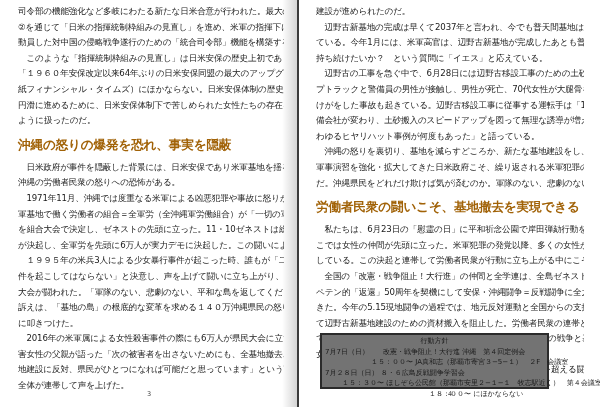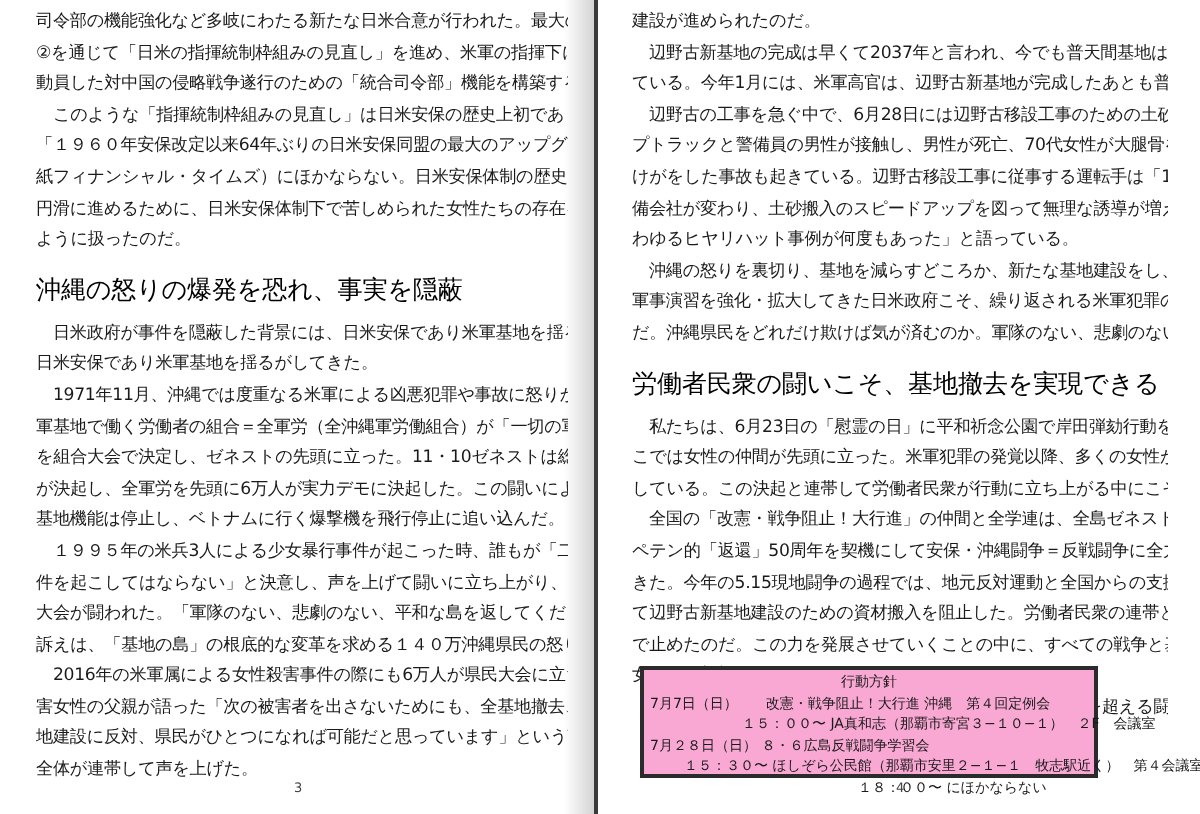"持ち続けたいか？ という質問に「イエス」と応えている。" div.line { html: none -> <div>持ち続けたいか？ という質問に「イエス」と応えている。</div> }
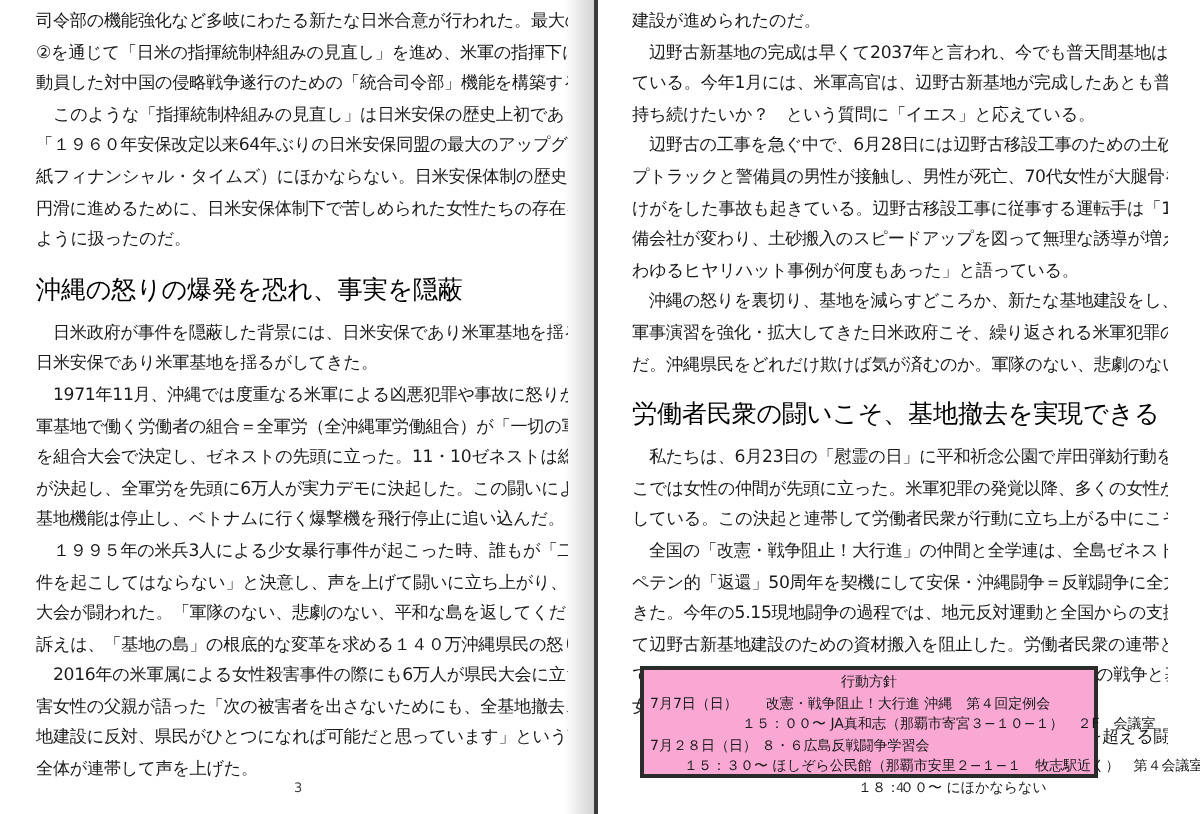"沖縄の怒りの爆発を恐れ、事実を隠蔽" .heading { color: #000000 -> #a16207; font-weight: none -> bold }
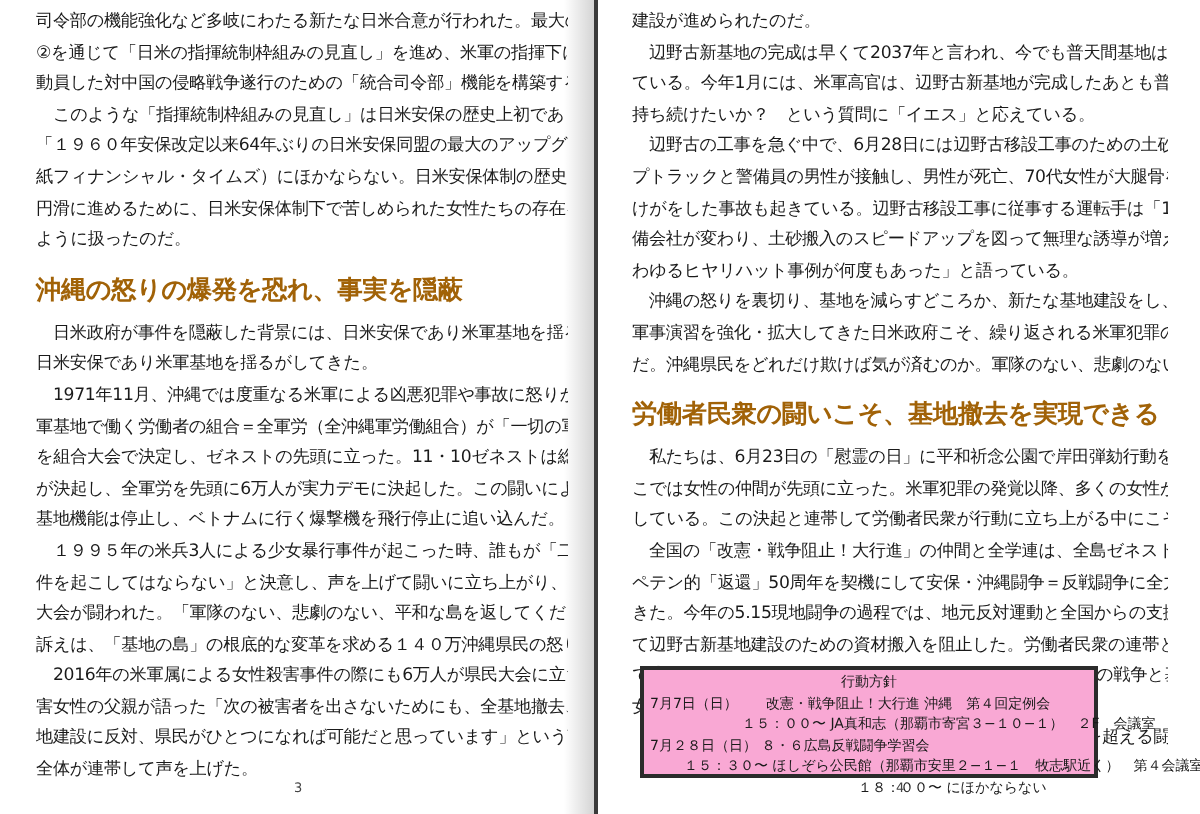"日米安保であり米軍基地を揺るがしてきた。" div.line { text: 日米安保であり米軍基地を揺るがしてきた -> 沖縄の労働者民衆の怒りへの恐怖がある }
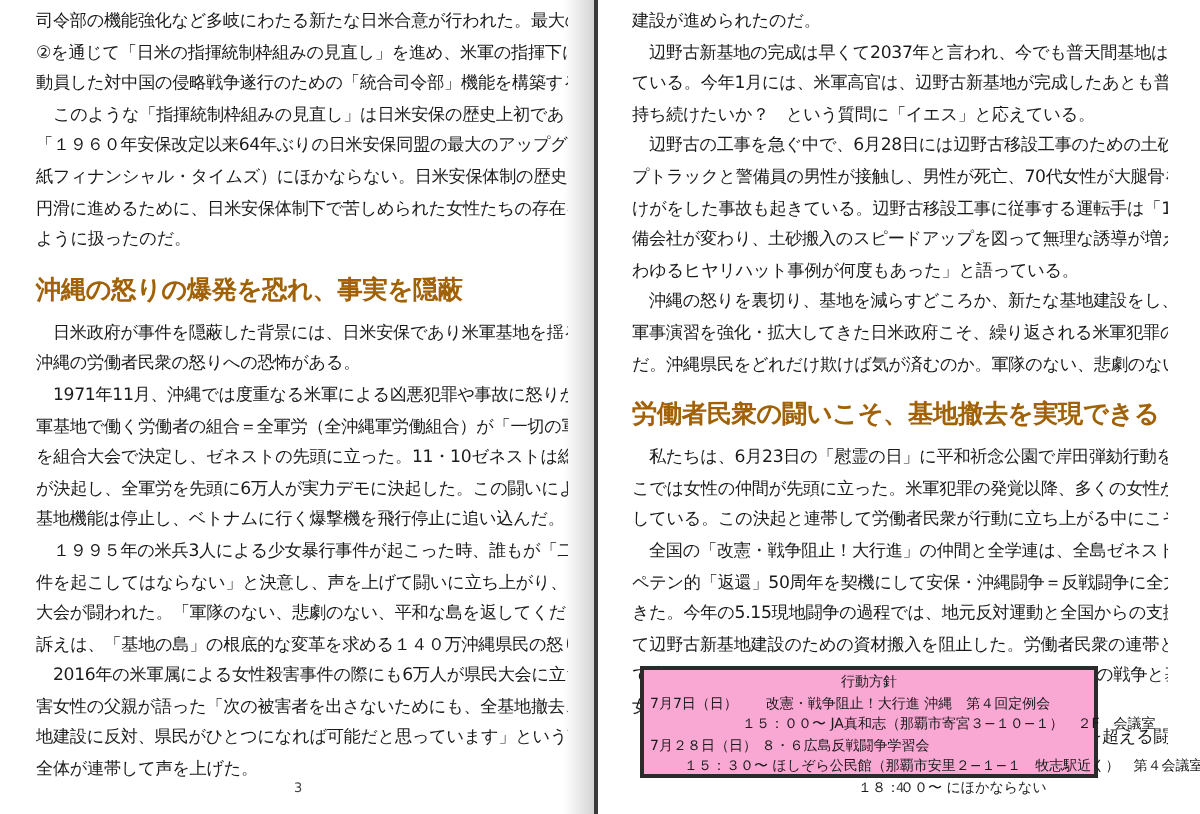"基地機能は停止し、ベトナムに行く爆撃機を飛行停止に追い込んだ。" div.line { html: <div>基地機能は停止し、ベトナムに行く爆撃機を飛行停止に追い込んだ。</div> -> none }
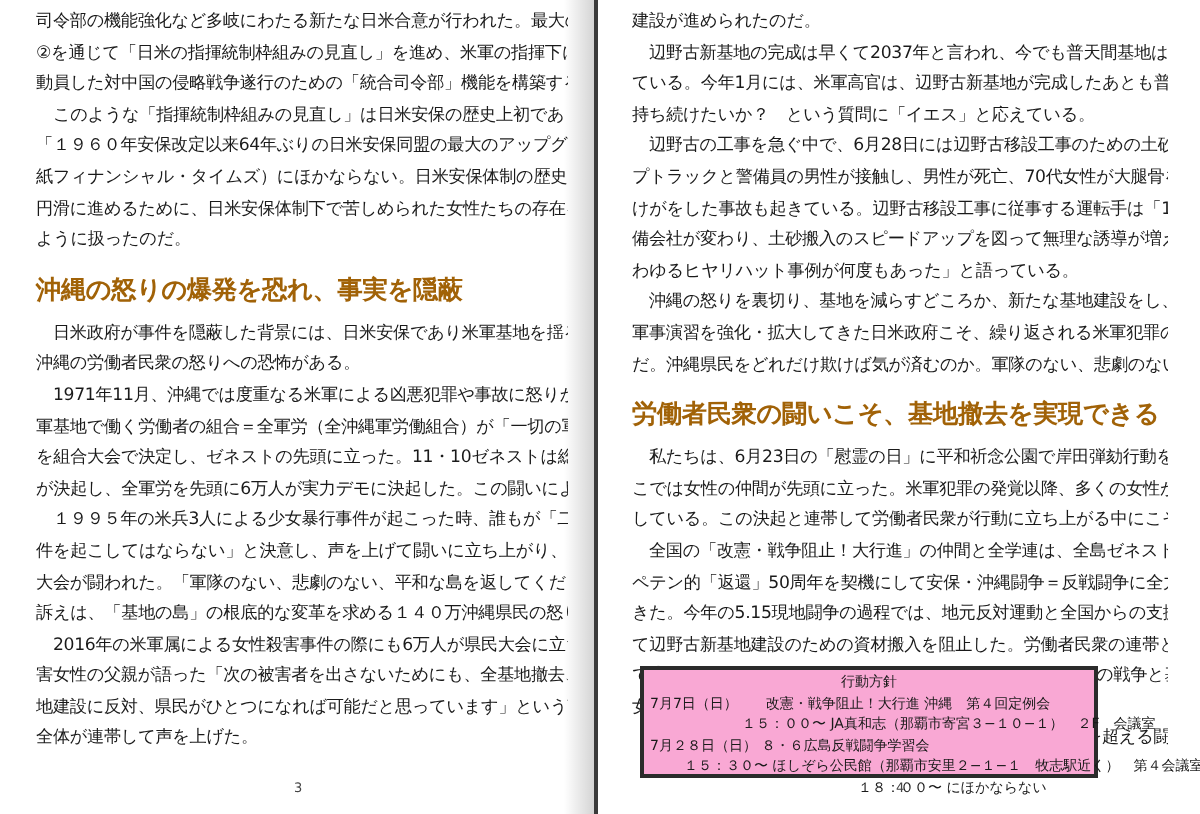"に叩きつけた。" div.line { html: none -> <div>に叩きつけた。</div> }
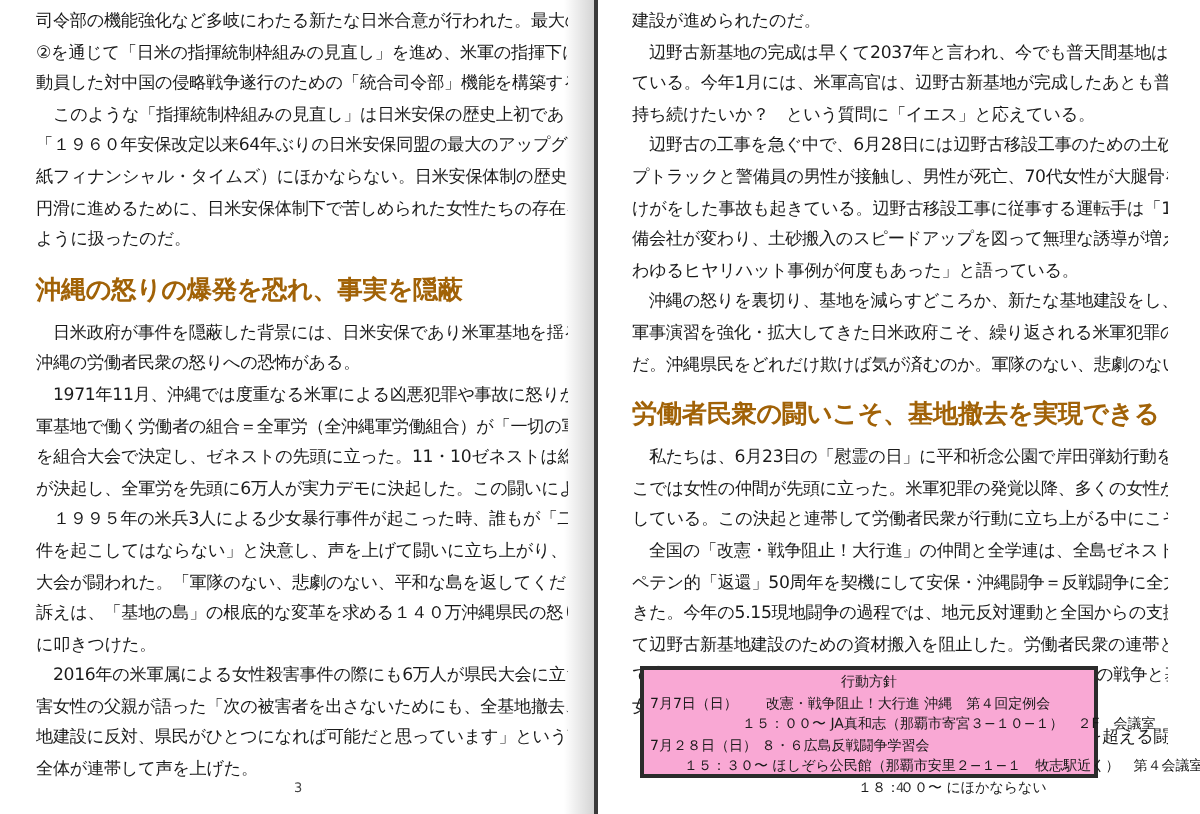"行動方針" .event-box { background: #f9a8d4 -> #737373 }
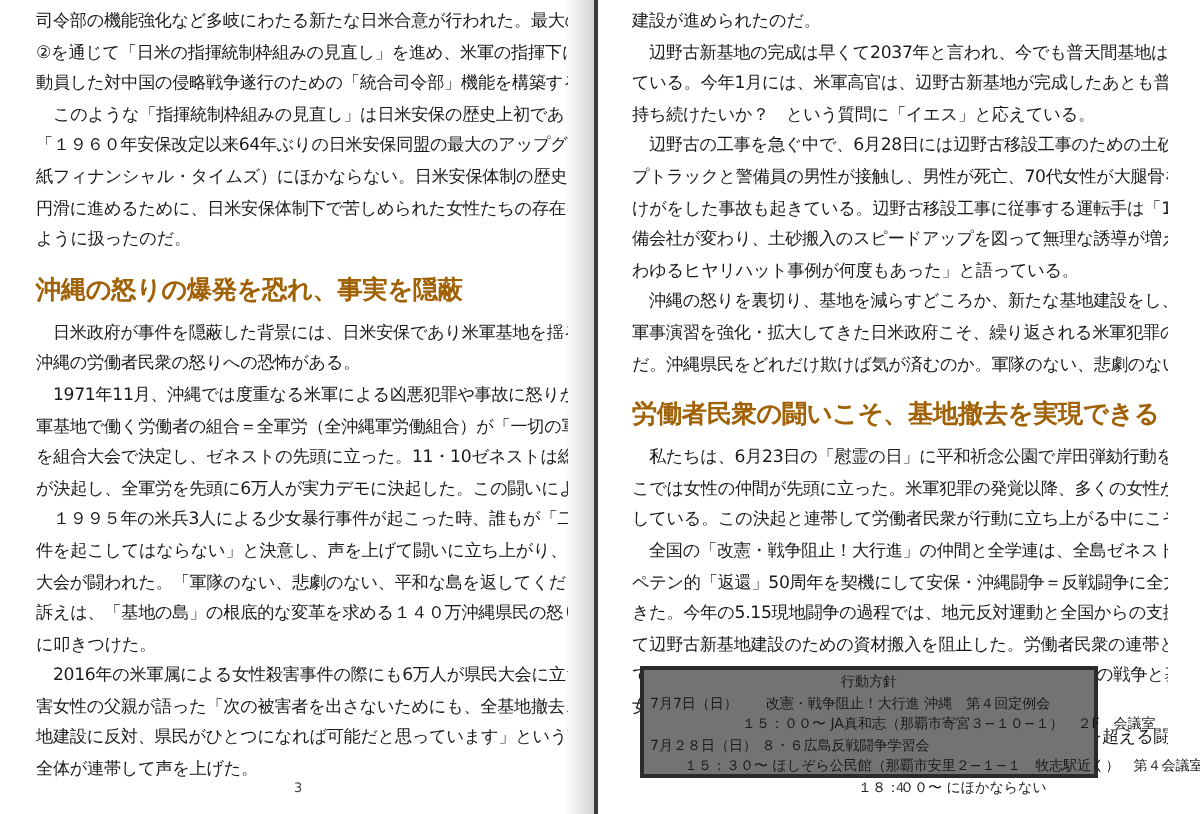"JA真和志（那覇市寄宮３−１０−１） ２F 会議室" span { text: １０ -> 5 }
